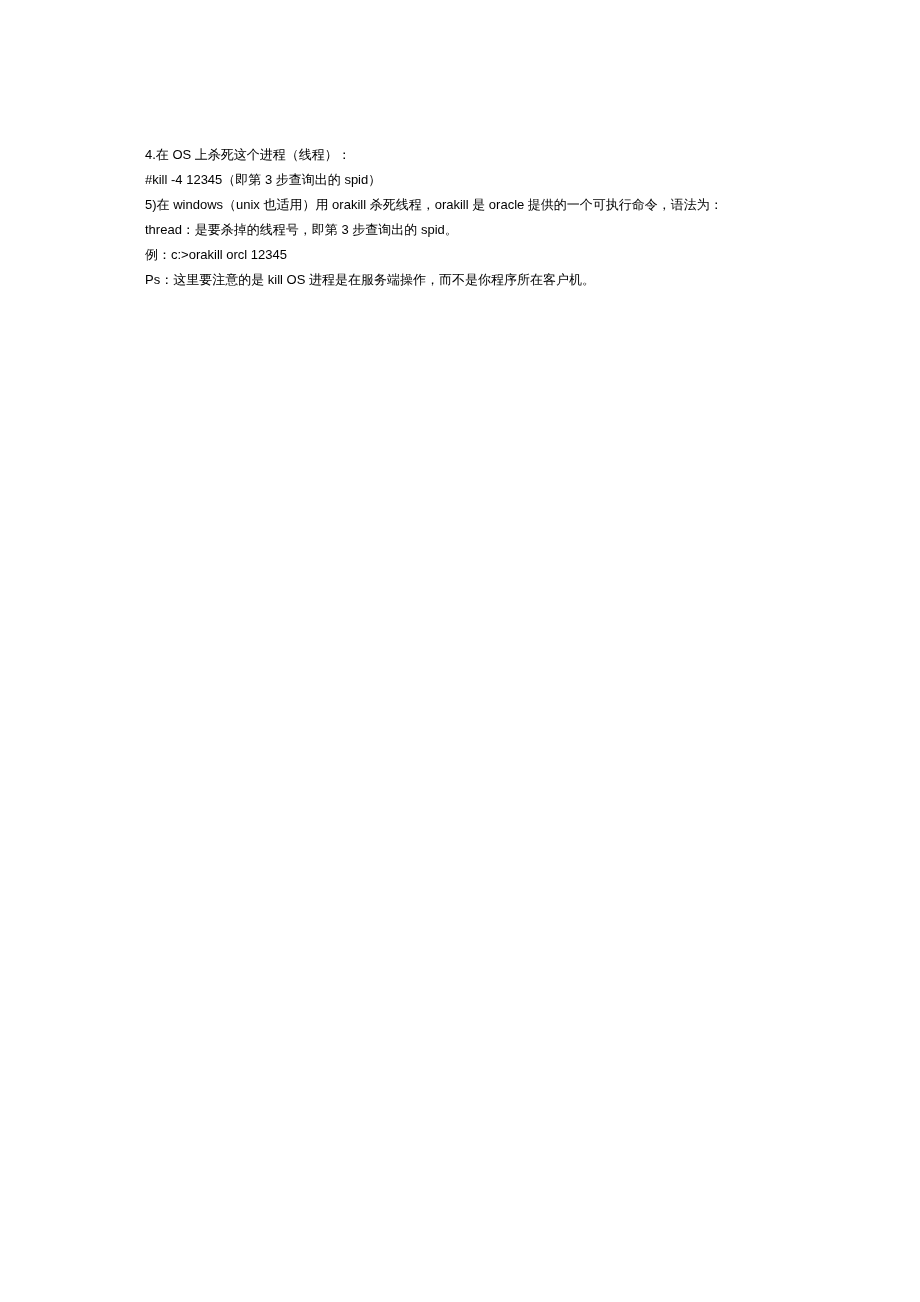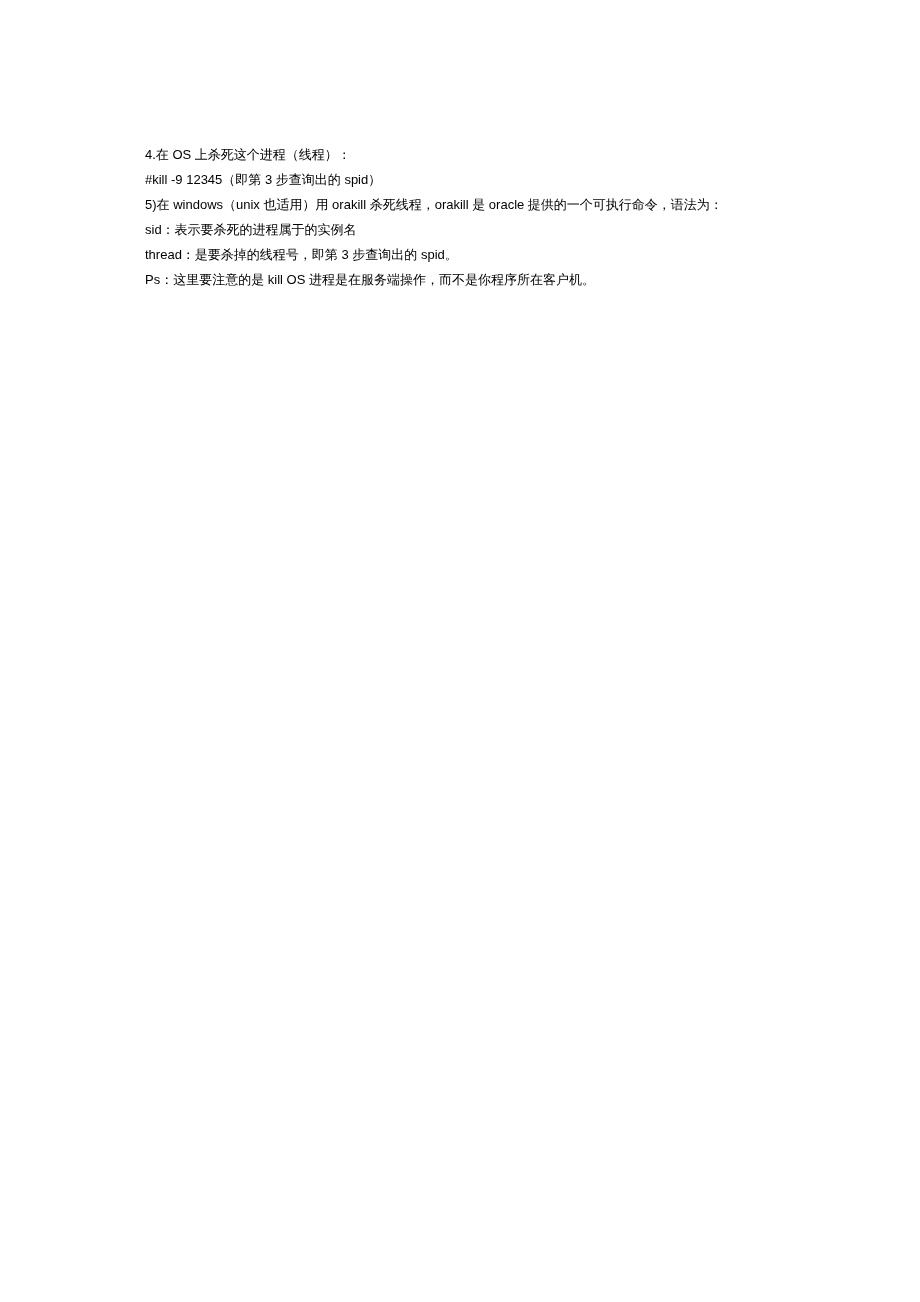"#kill -9 12345（即第 3 步查询出的" div.line { text: -9 -> -4 }
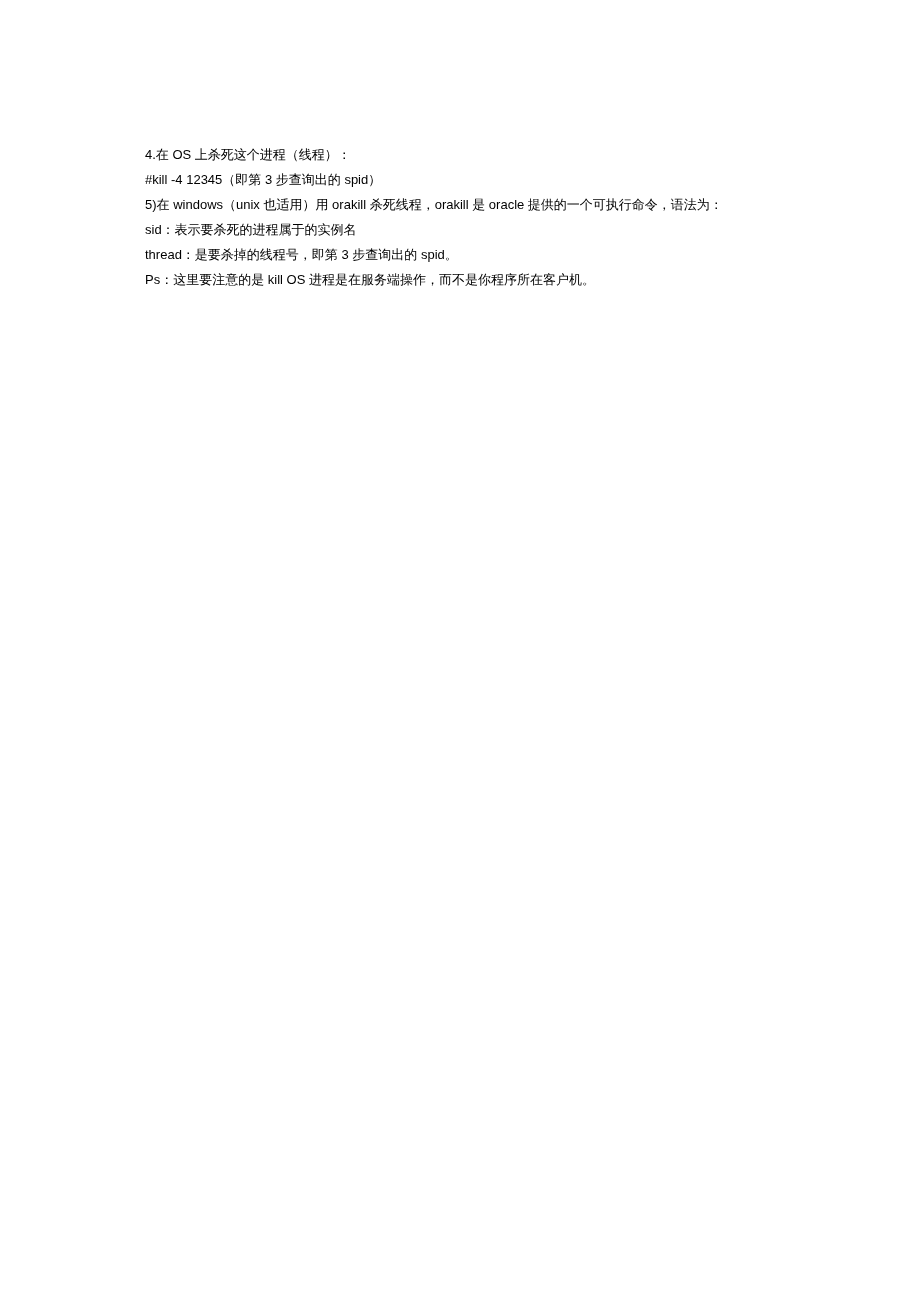"sid：表示要杀死的进程属于的实例名" div.line { html: <div>sid：表示要杀死的进程属于的实例名</div> -> none }
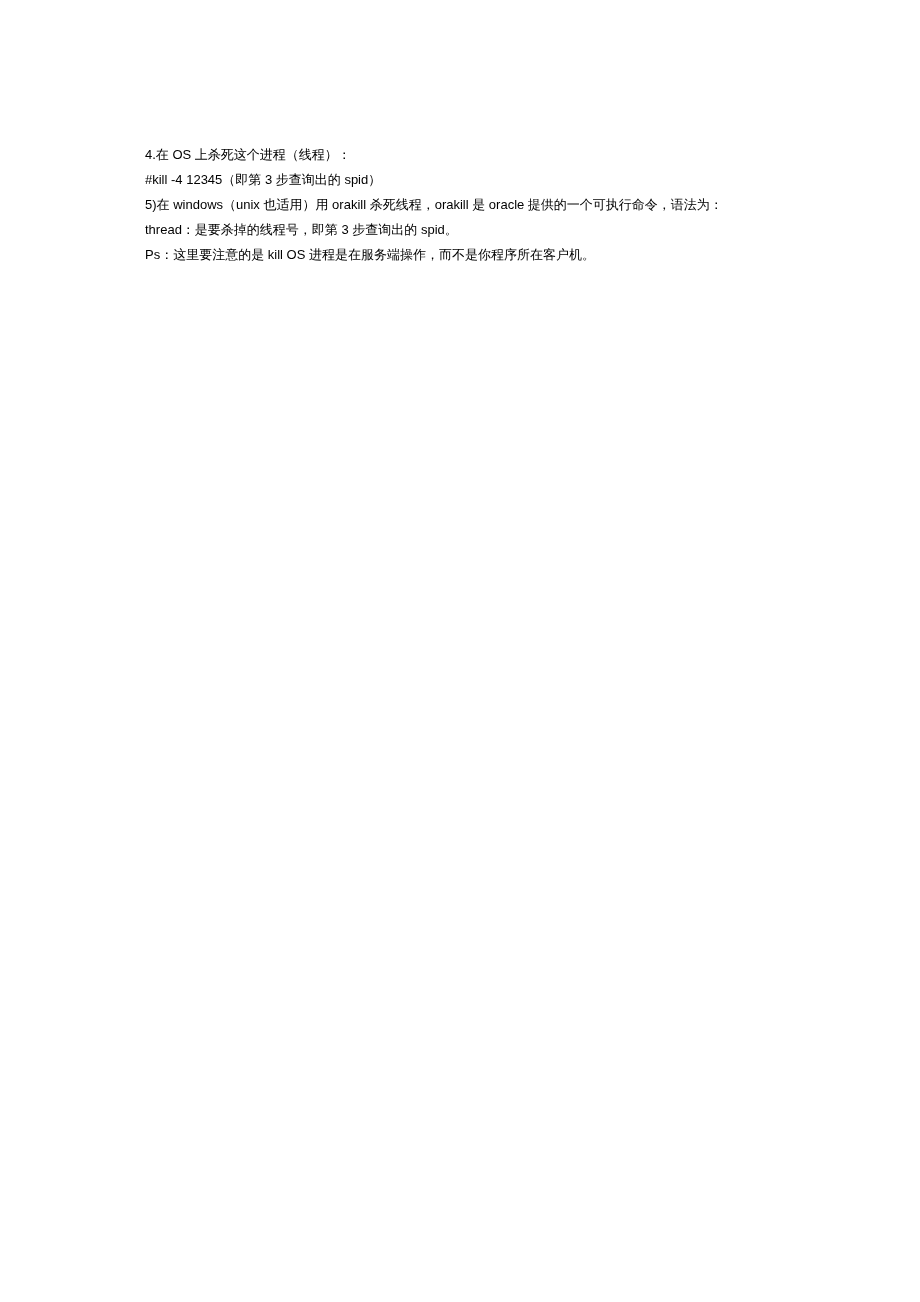"例：c:>orakill orcl 12345" div.line { html: none -> <div>例：c:&gt;orakill orcl 12345</div> }
